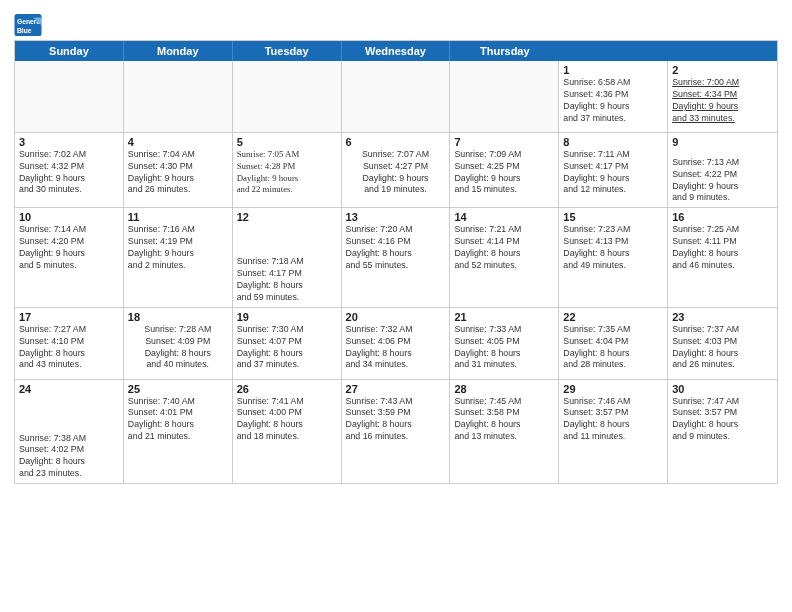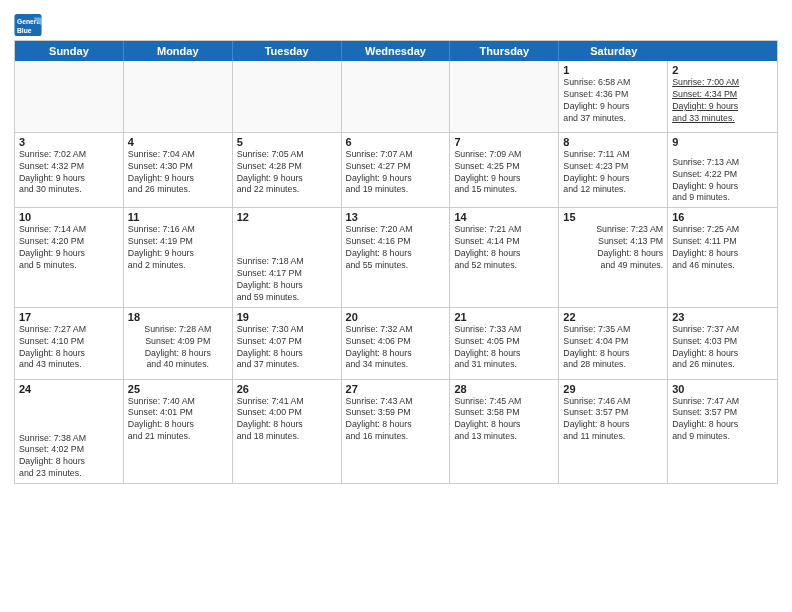"Saturday" div.cal-header-cell { html: <div>Saturday</div> -> none }
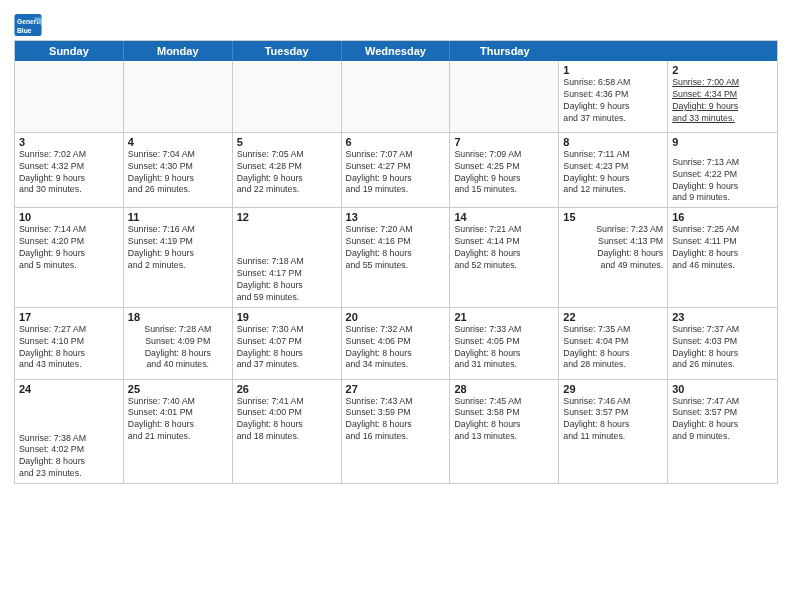"Sunrise: 7:05 AM" div.day-info { font-family: none -> Liberation Serif, serif }
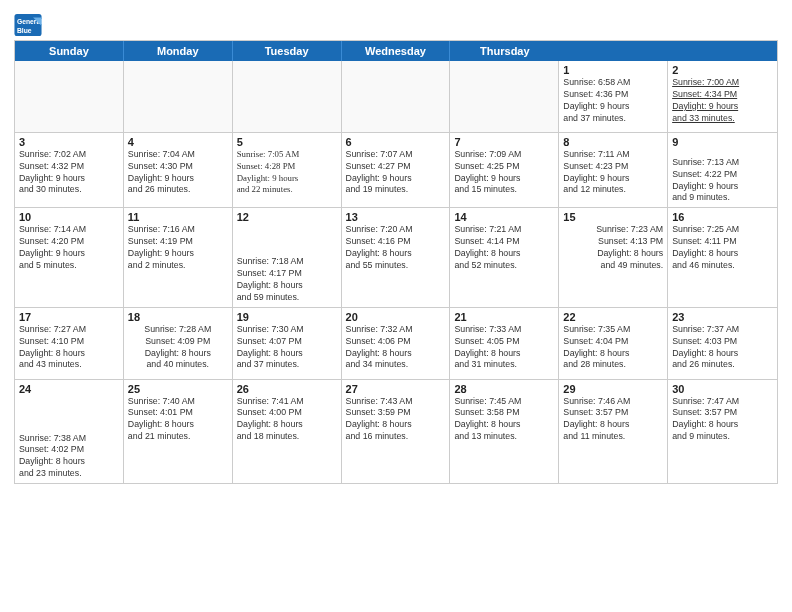"Sunrise: 7:07 AM" div.day-info { text-align: none -> center }
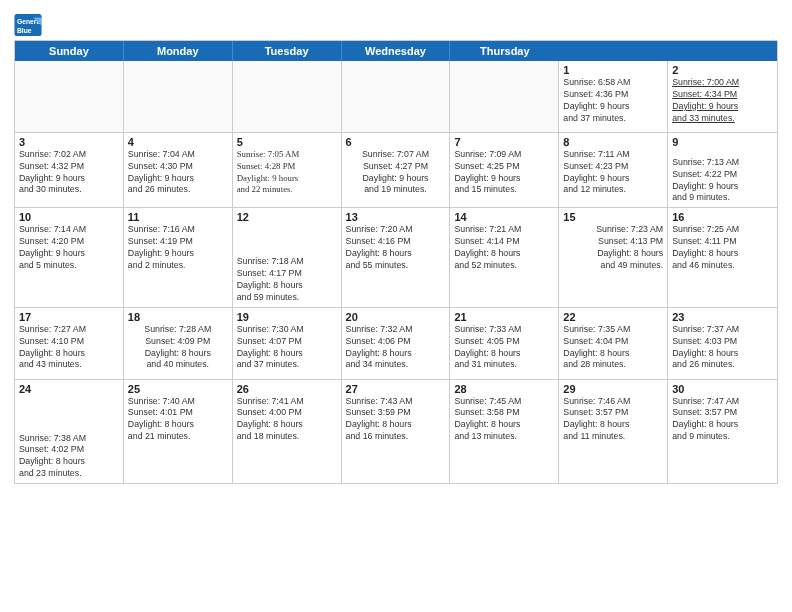"Sunrise: 7:11 AM" div.day-info { text: 4:23 -> 4:17 }
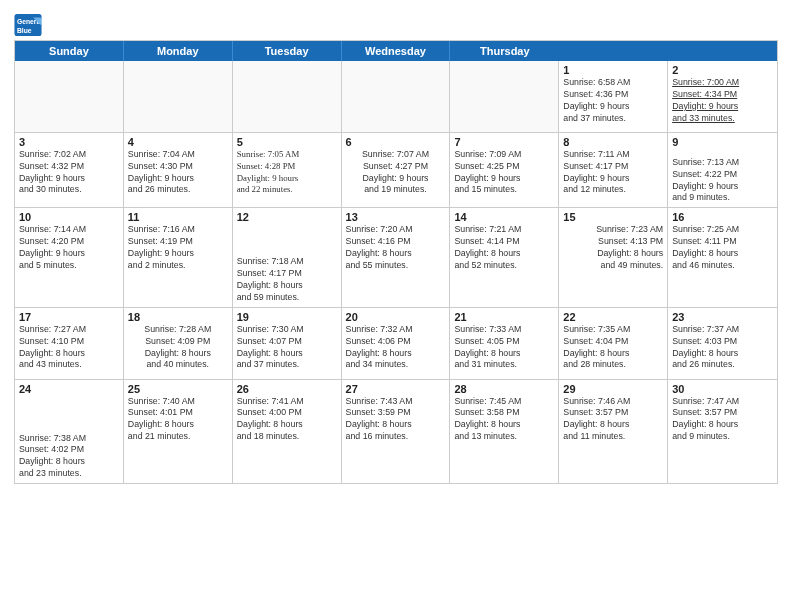"Sunrise: 7:23 AM" div.day-info { text-align: right -> none }
